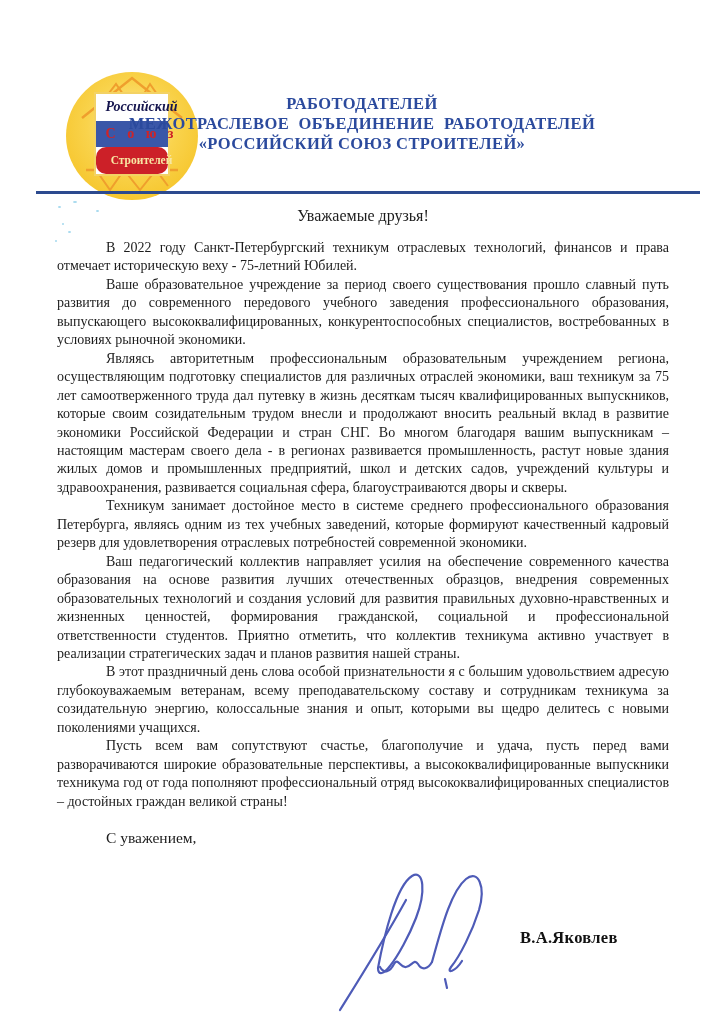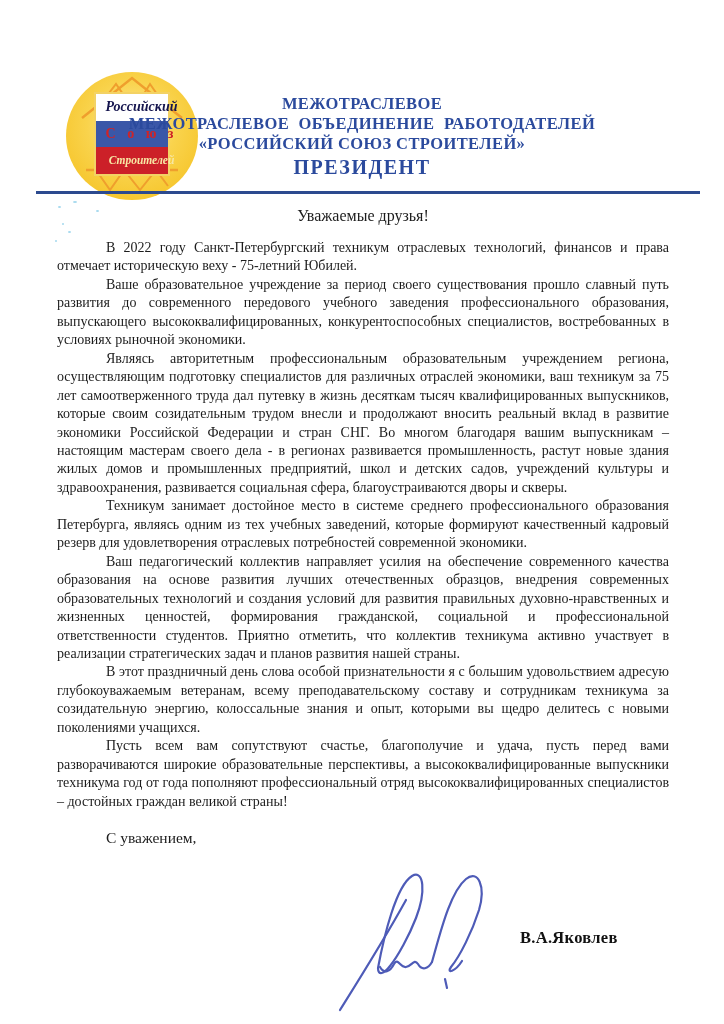"МЕЖОТРАСЛЕВОЕ" div.lh-line { text: МЕЖОТРАСЛЕВОЕ -> РАБОТОДАТЕЛЕЙ }
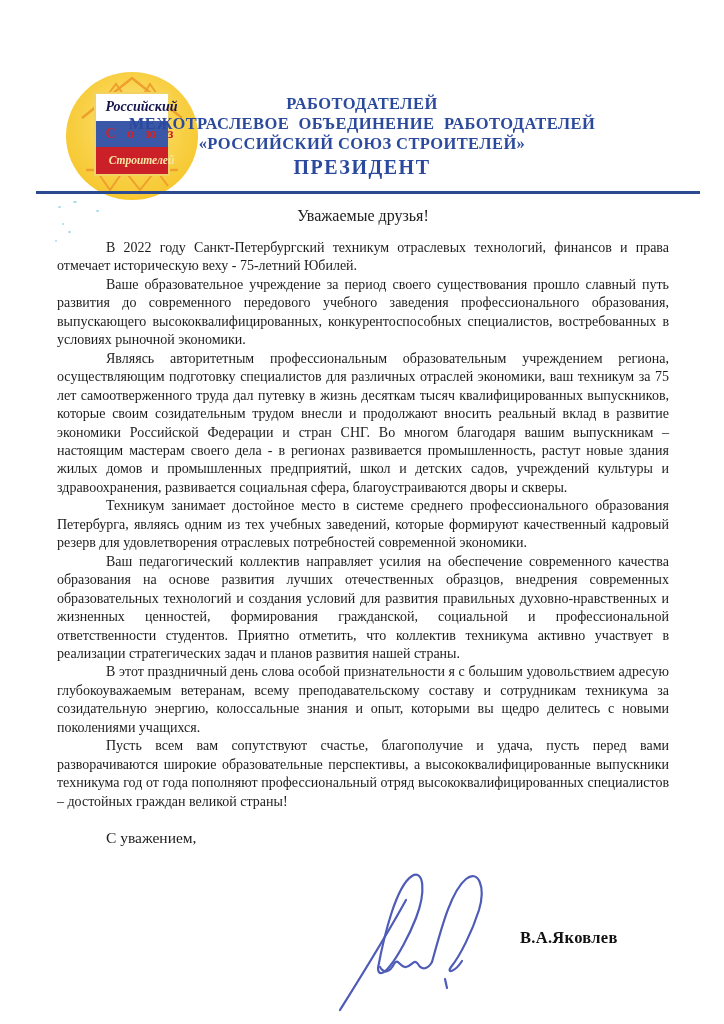"Строителей" .stripe-red { border-radius: none -> 10px; font-style: italic -> none }
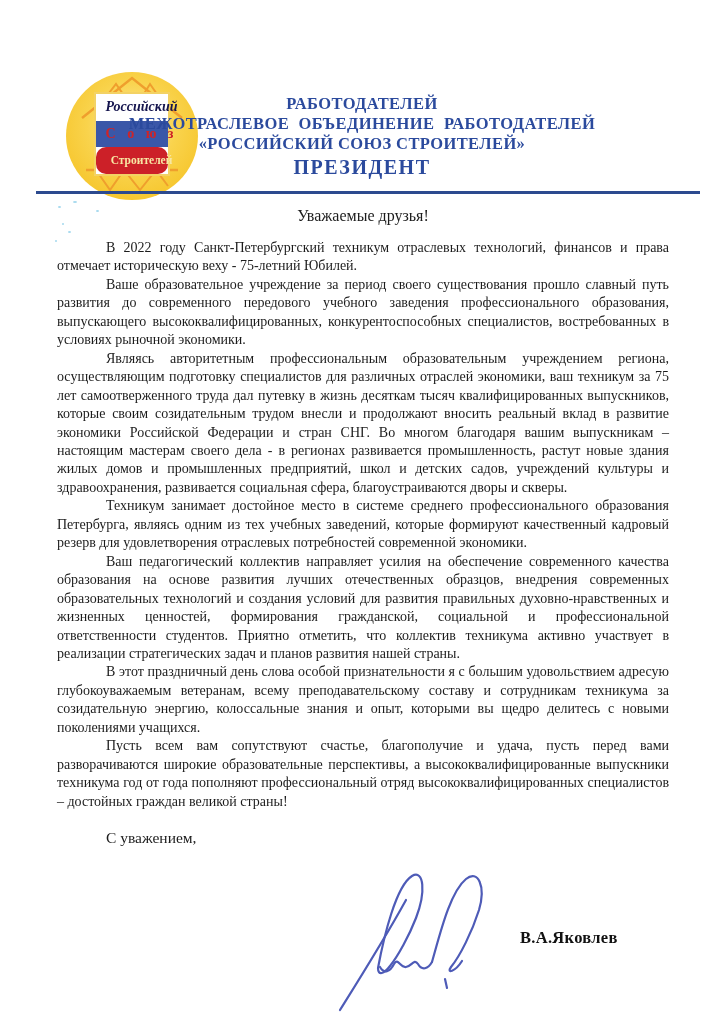"ПРЕЗИДЕНТ" div.lh-title { html: <div>ПРЕЗИДЕНТ</div> -> none }
